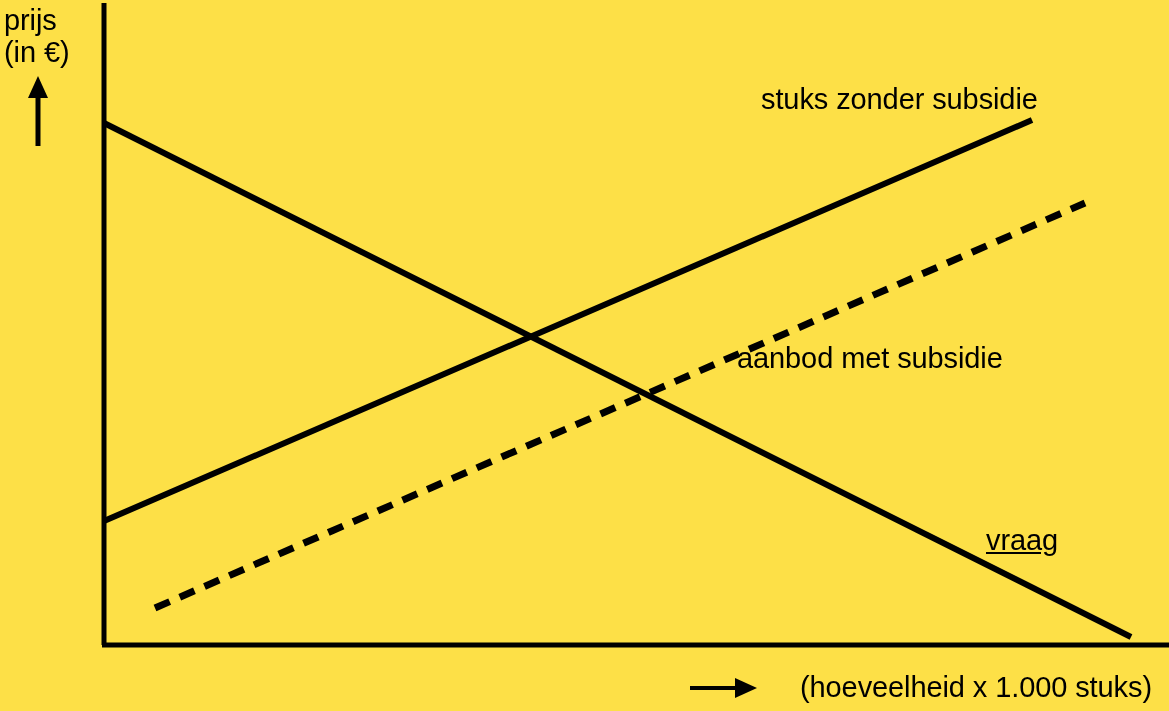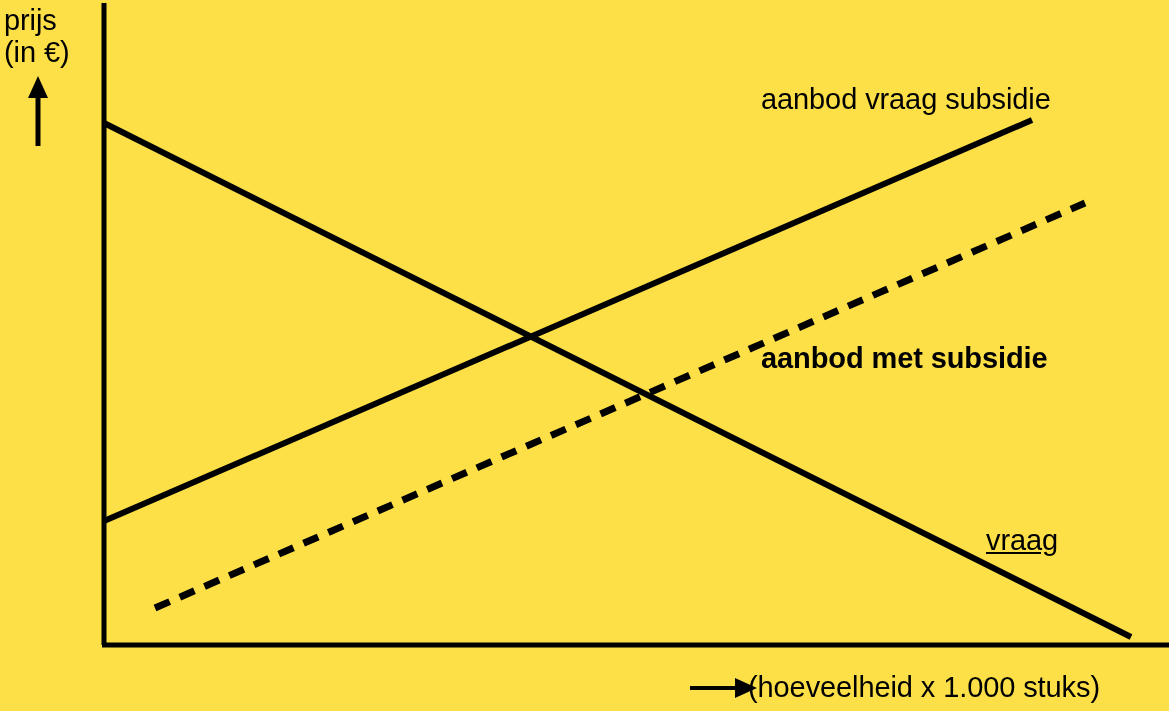"aanbod vraag subsidie" div.label { text: aanbod vraag -> stuks zonder }
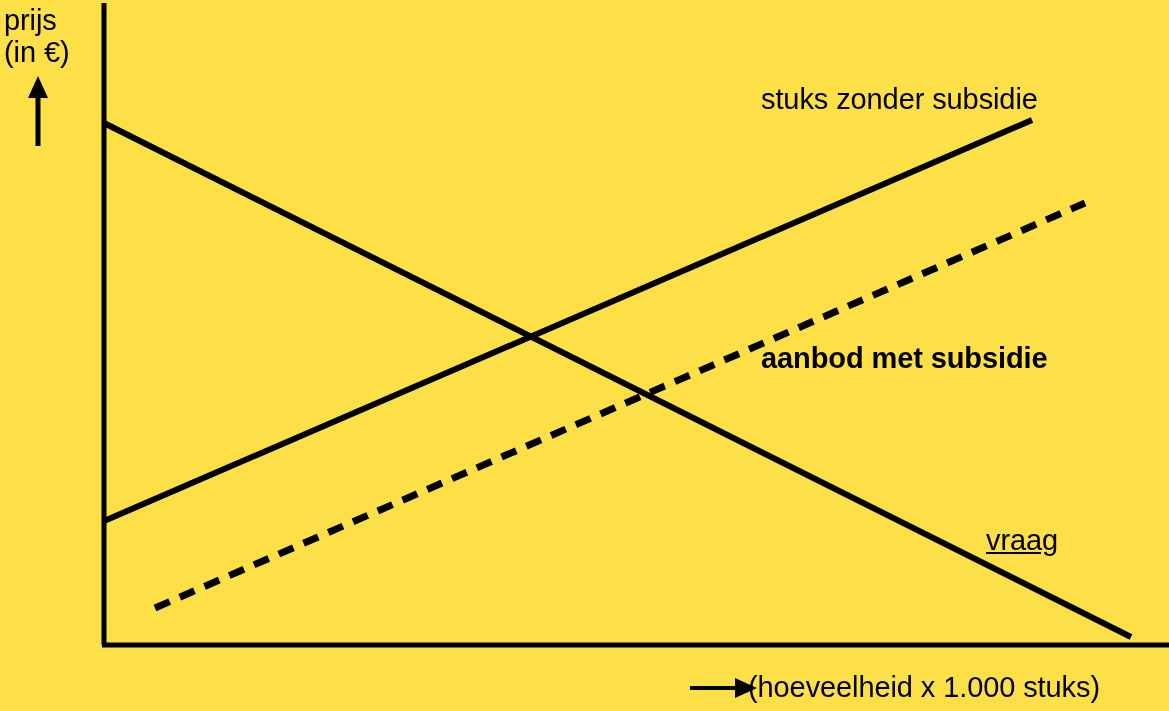"aanbod met subsidie" #label-supply-with-subsidy { font-weight: bold -> none; left: 761px -> 737px }
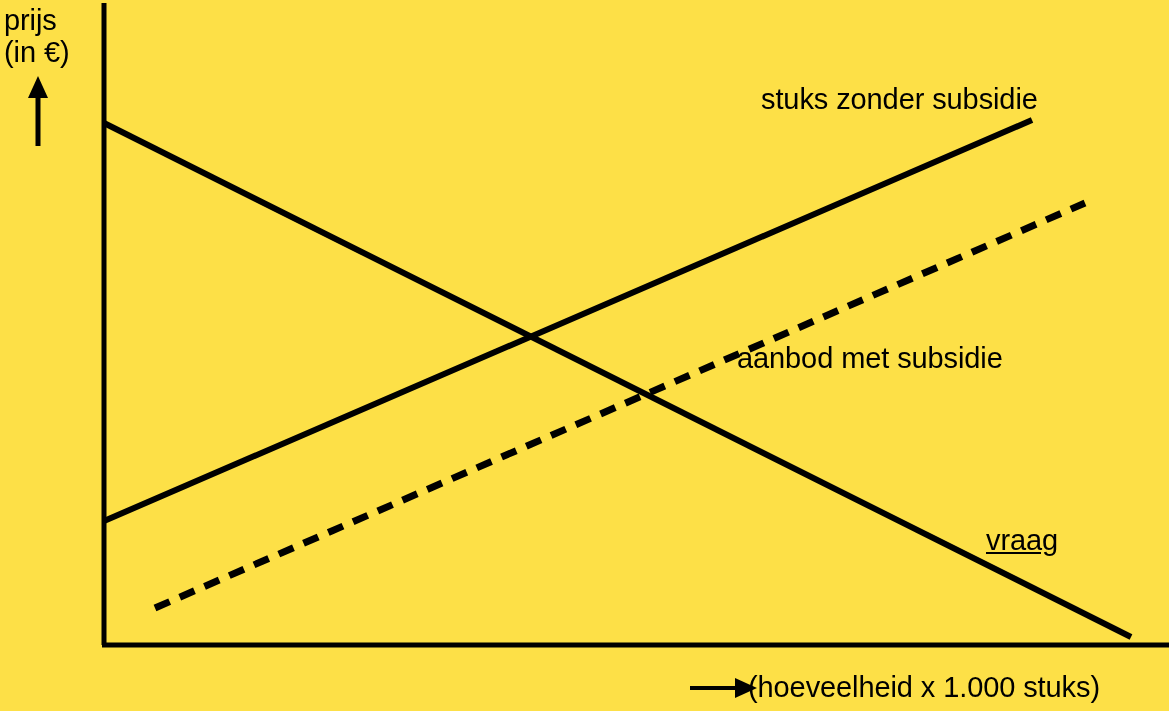"(hoeveelheid x 1.000 stuks)" #axis-x-title { left: 748px -> 800px }
